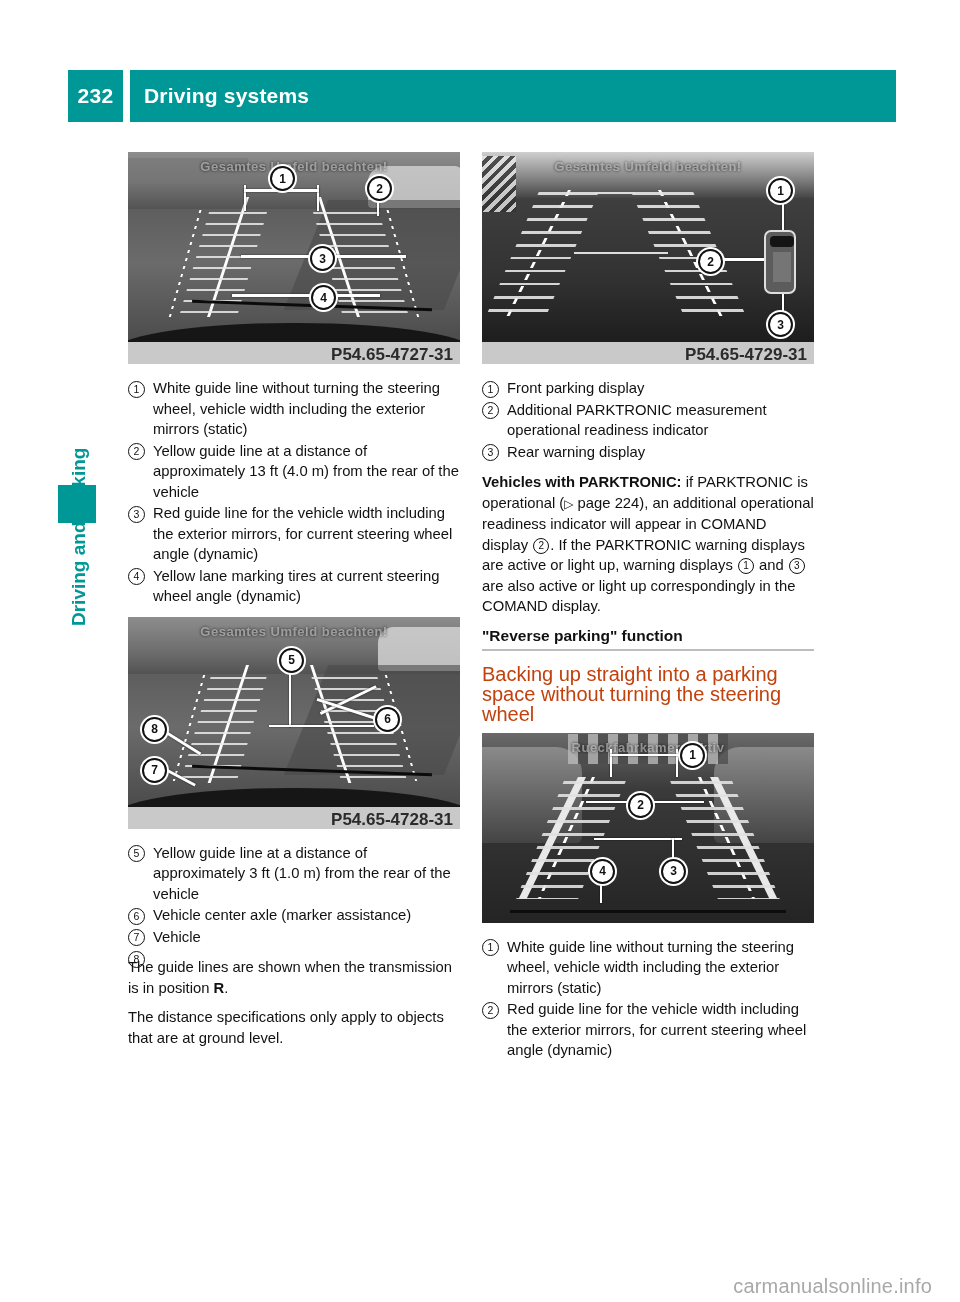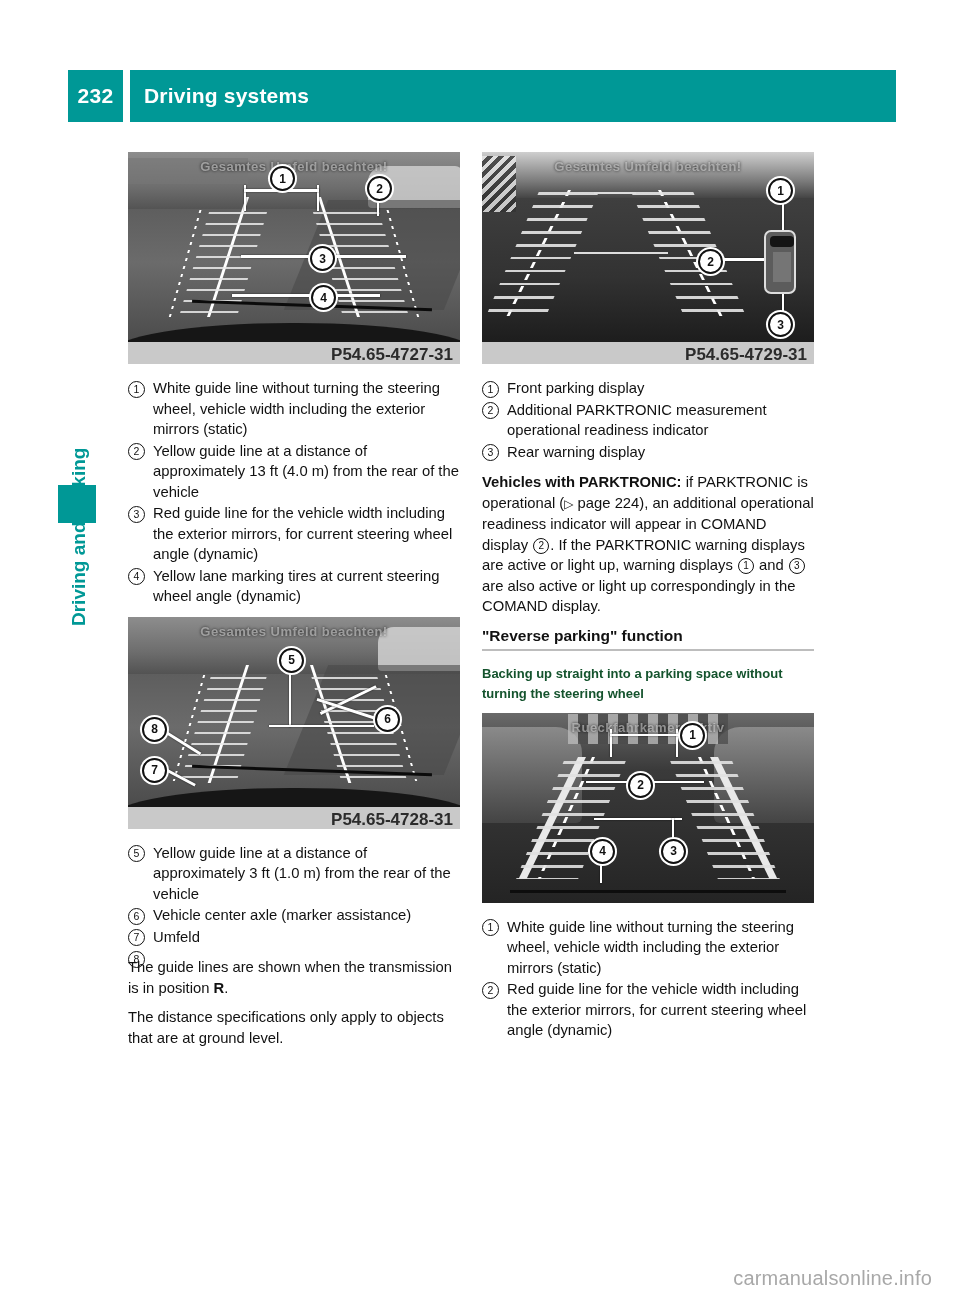"Backing up straight into a" h3.sub-head { color: #14532d -> #c2410c; font-size: 13px -> 20px; font-weight: bold -> normal }
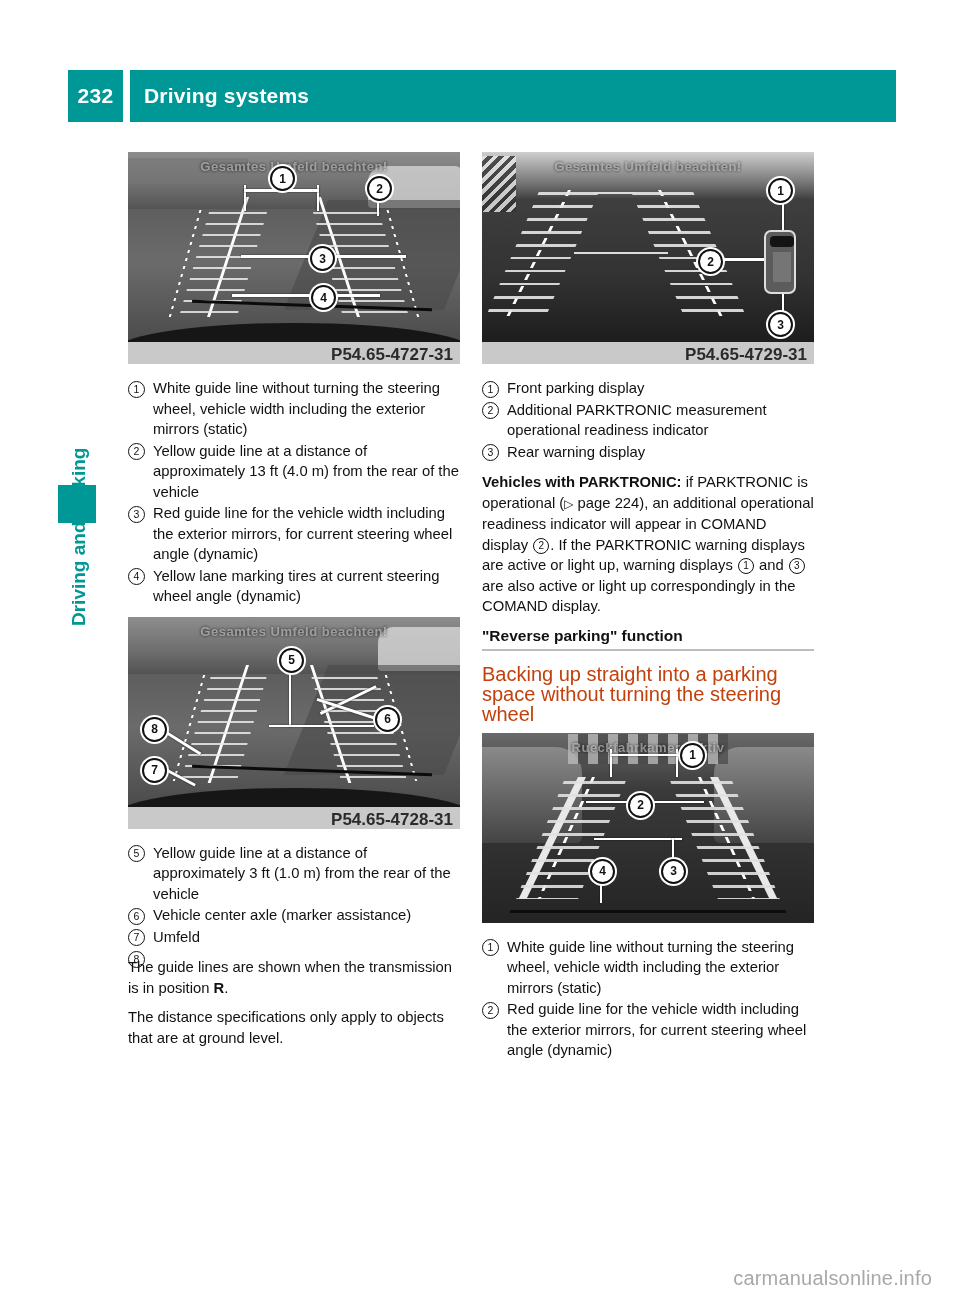"Umfeld" span { text: Umfeld -> Vehicle }
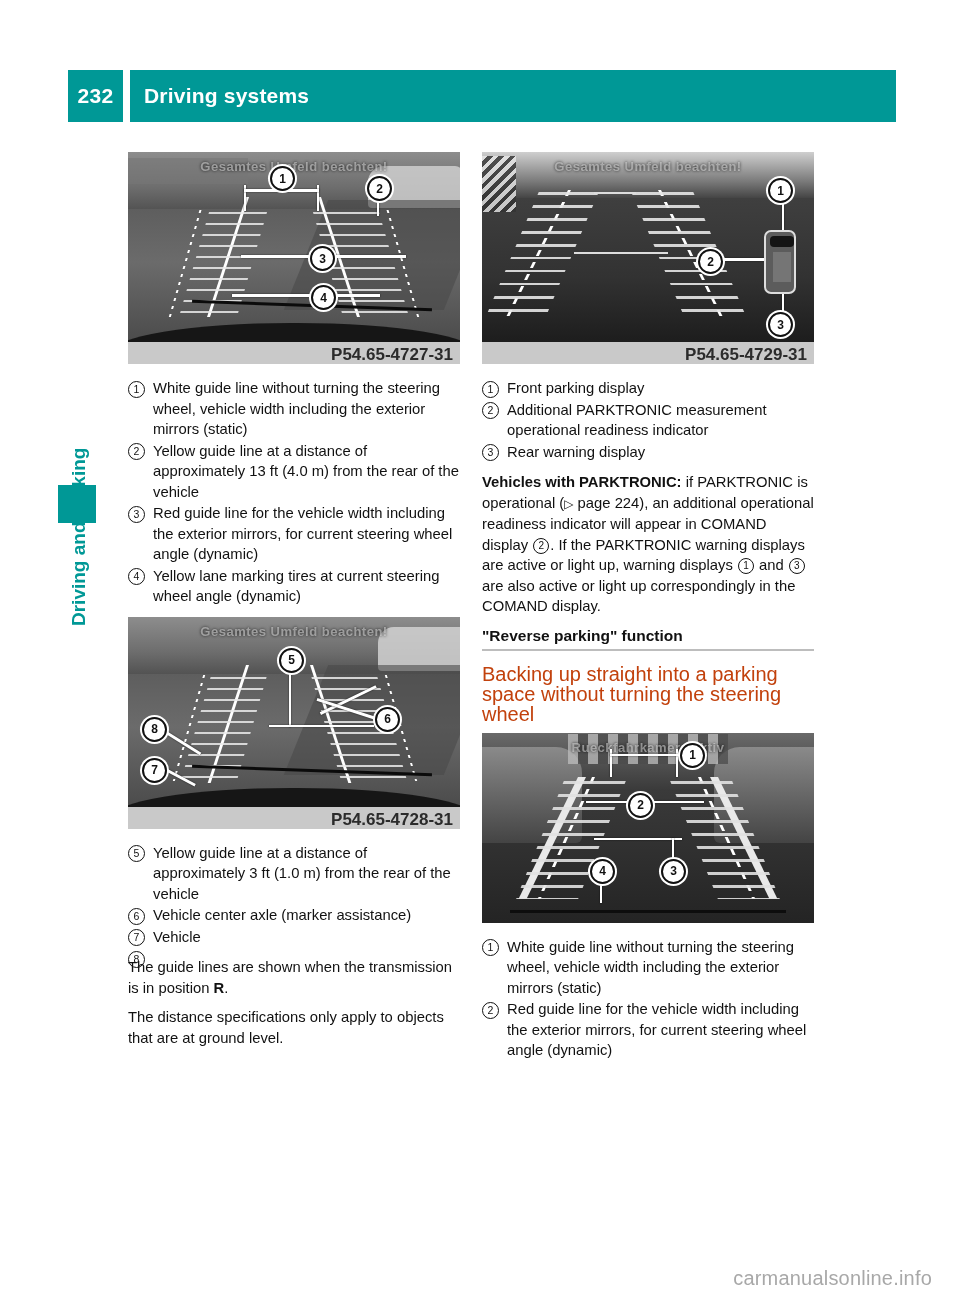"carmanualsonline.info" #footer { bottom: 12px -> 4px }
